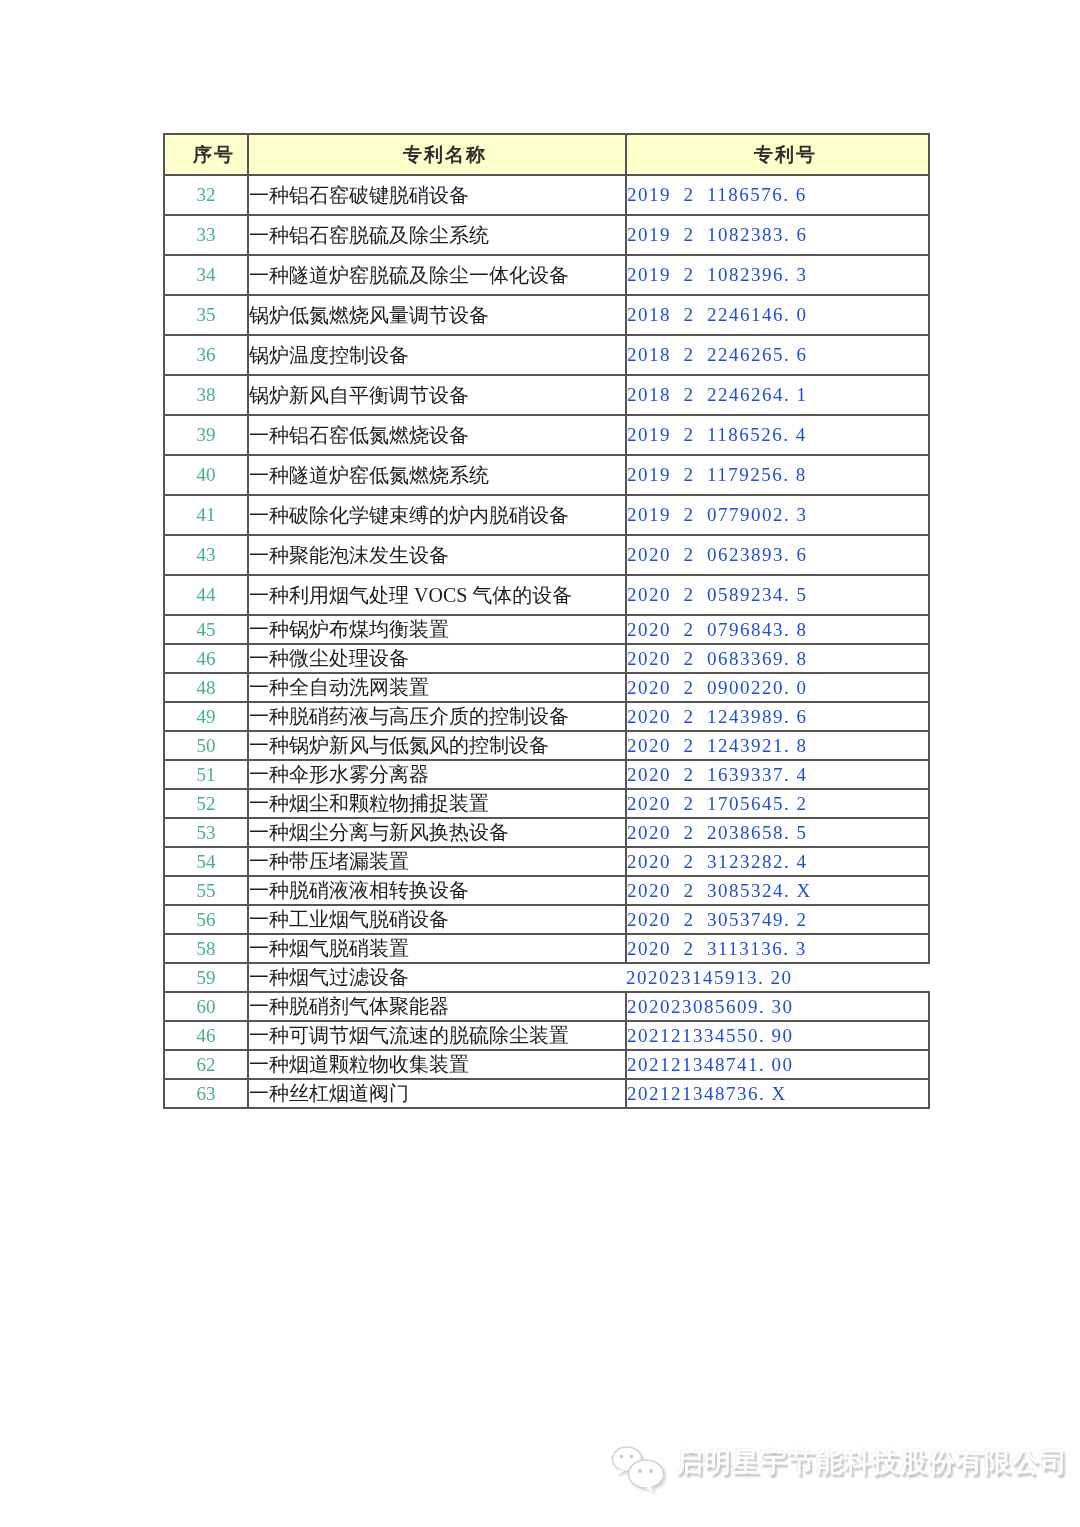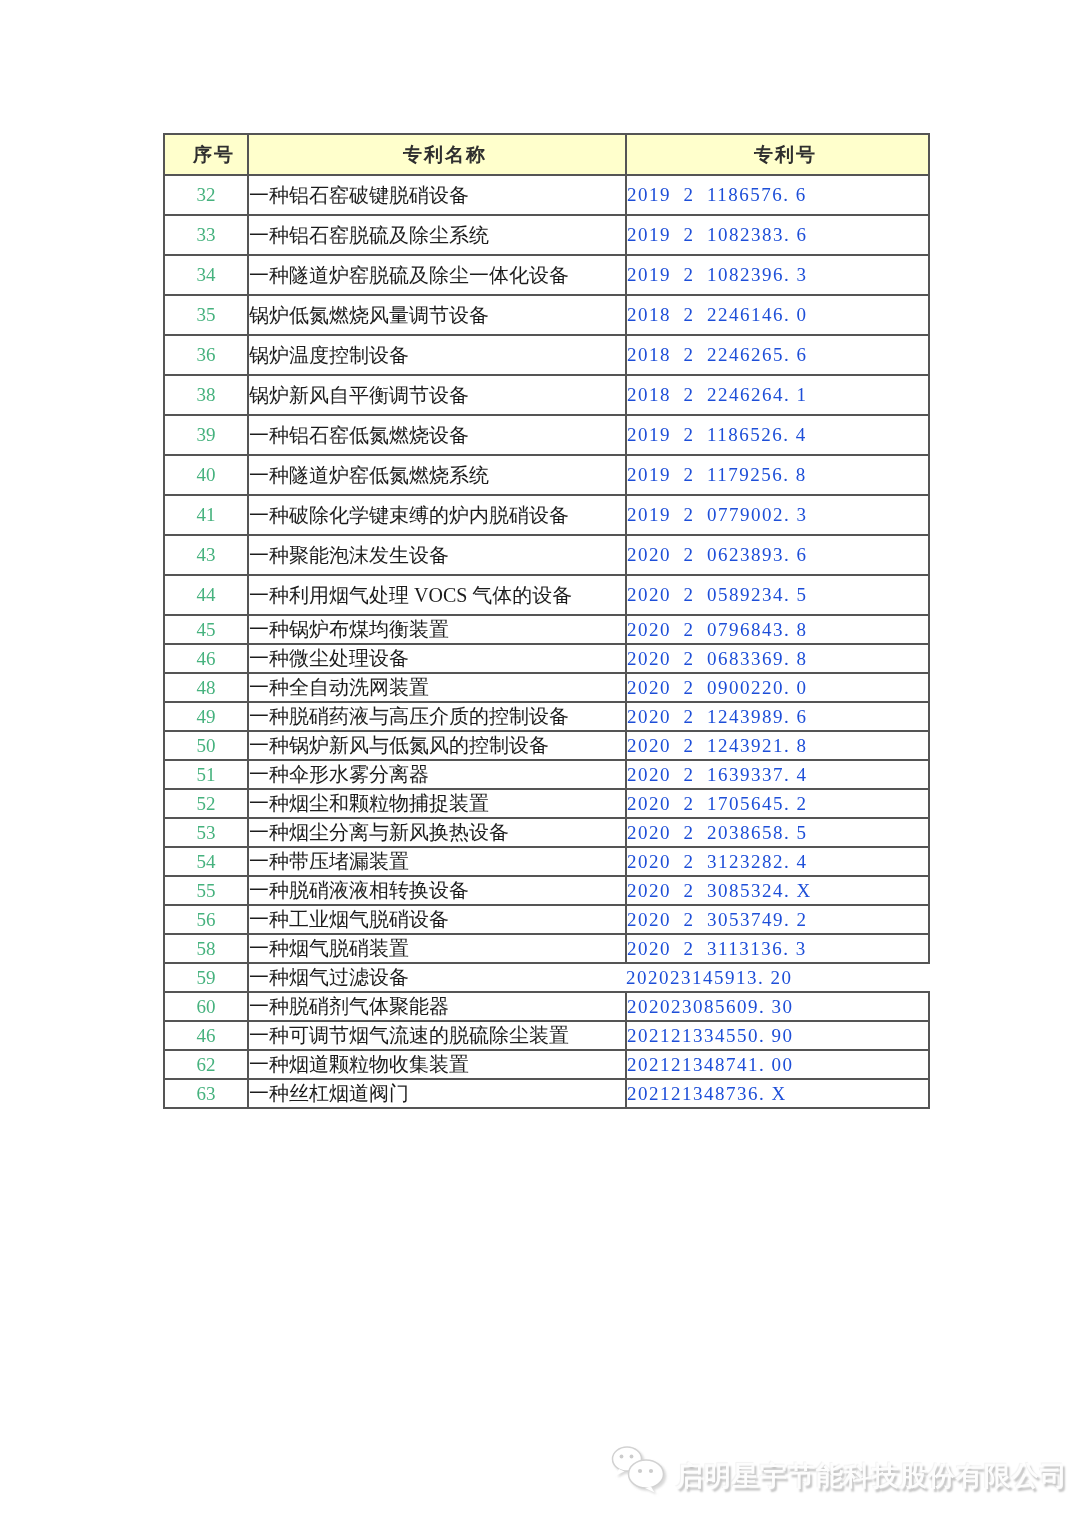"启明星宇节能科技股份有限公司" .footer-watermark { align-items: flex-end -> flex-start }
